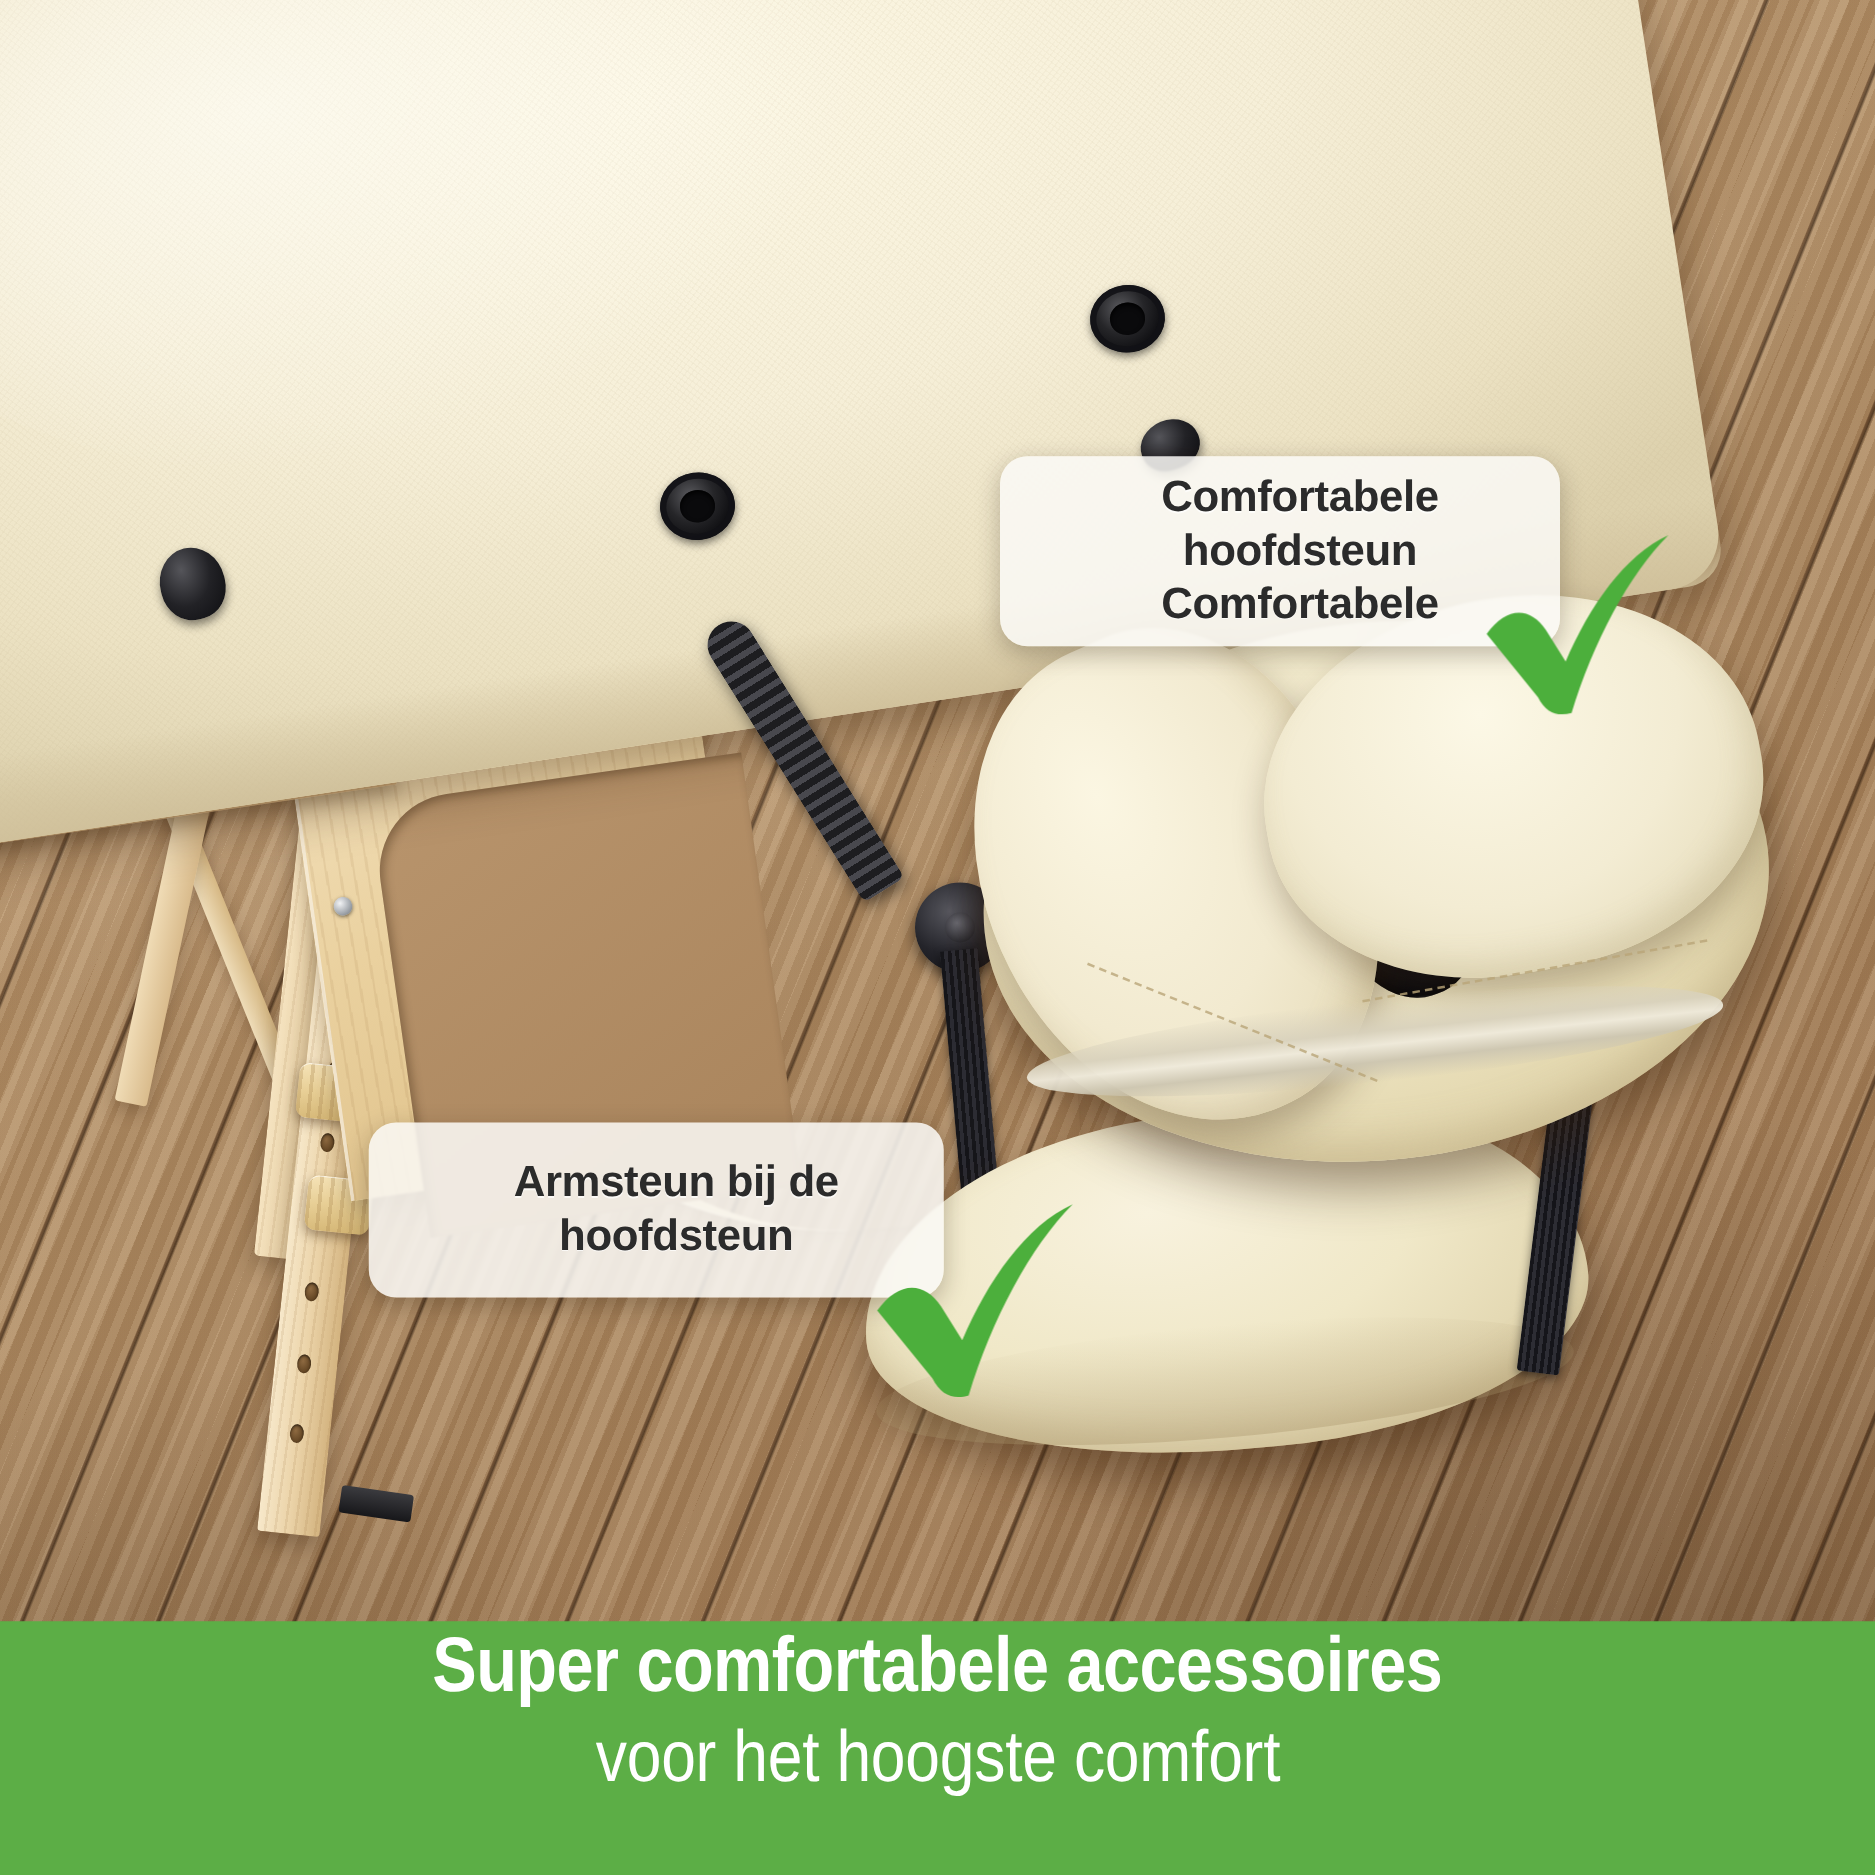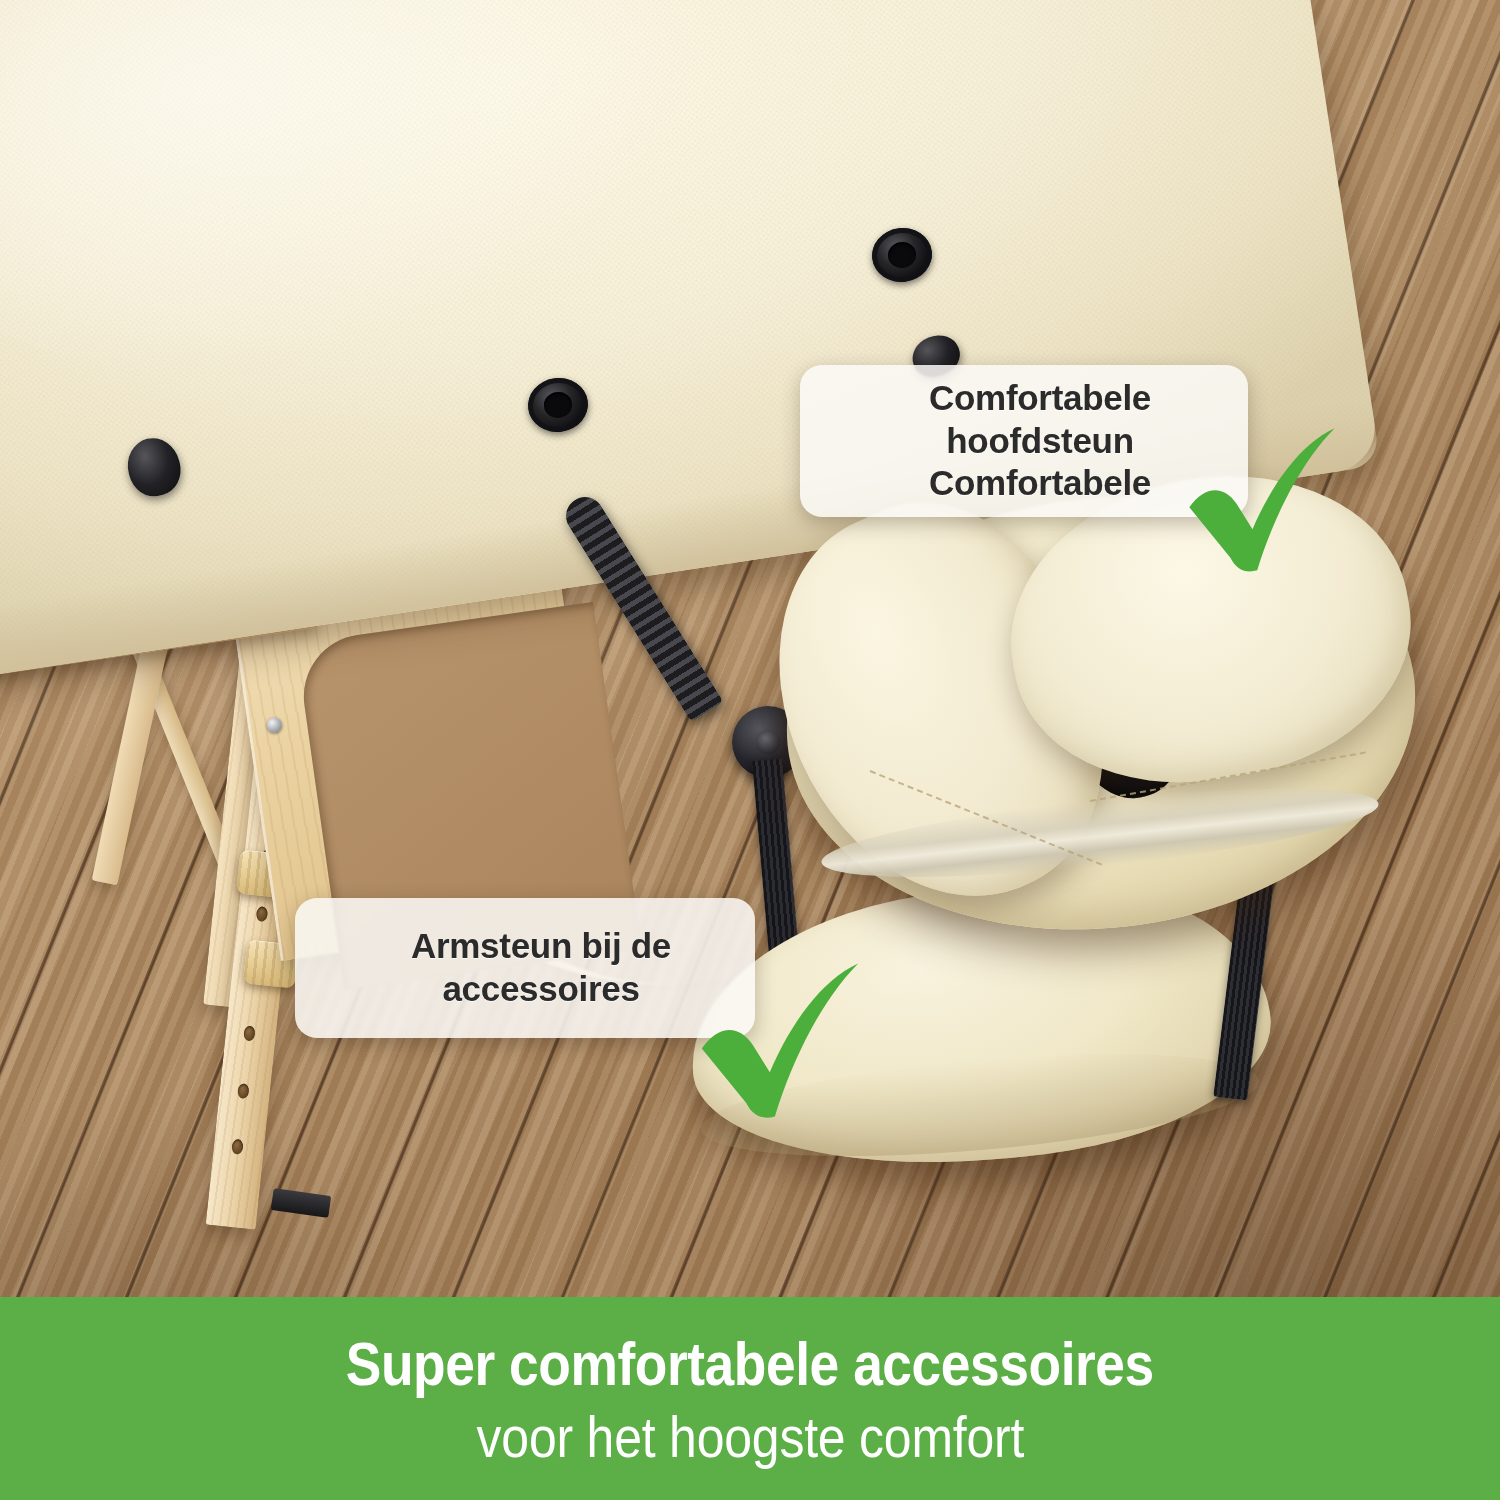"Armsteun bij de accessoires" div.callout-text { text: accessoires -> hoofdsteun }
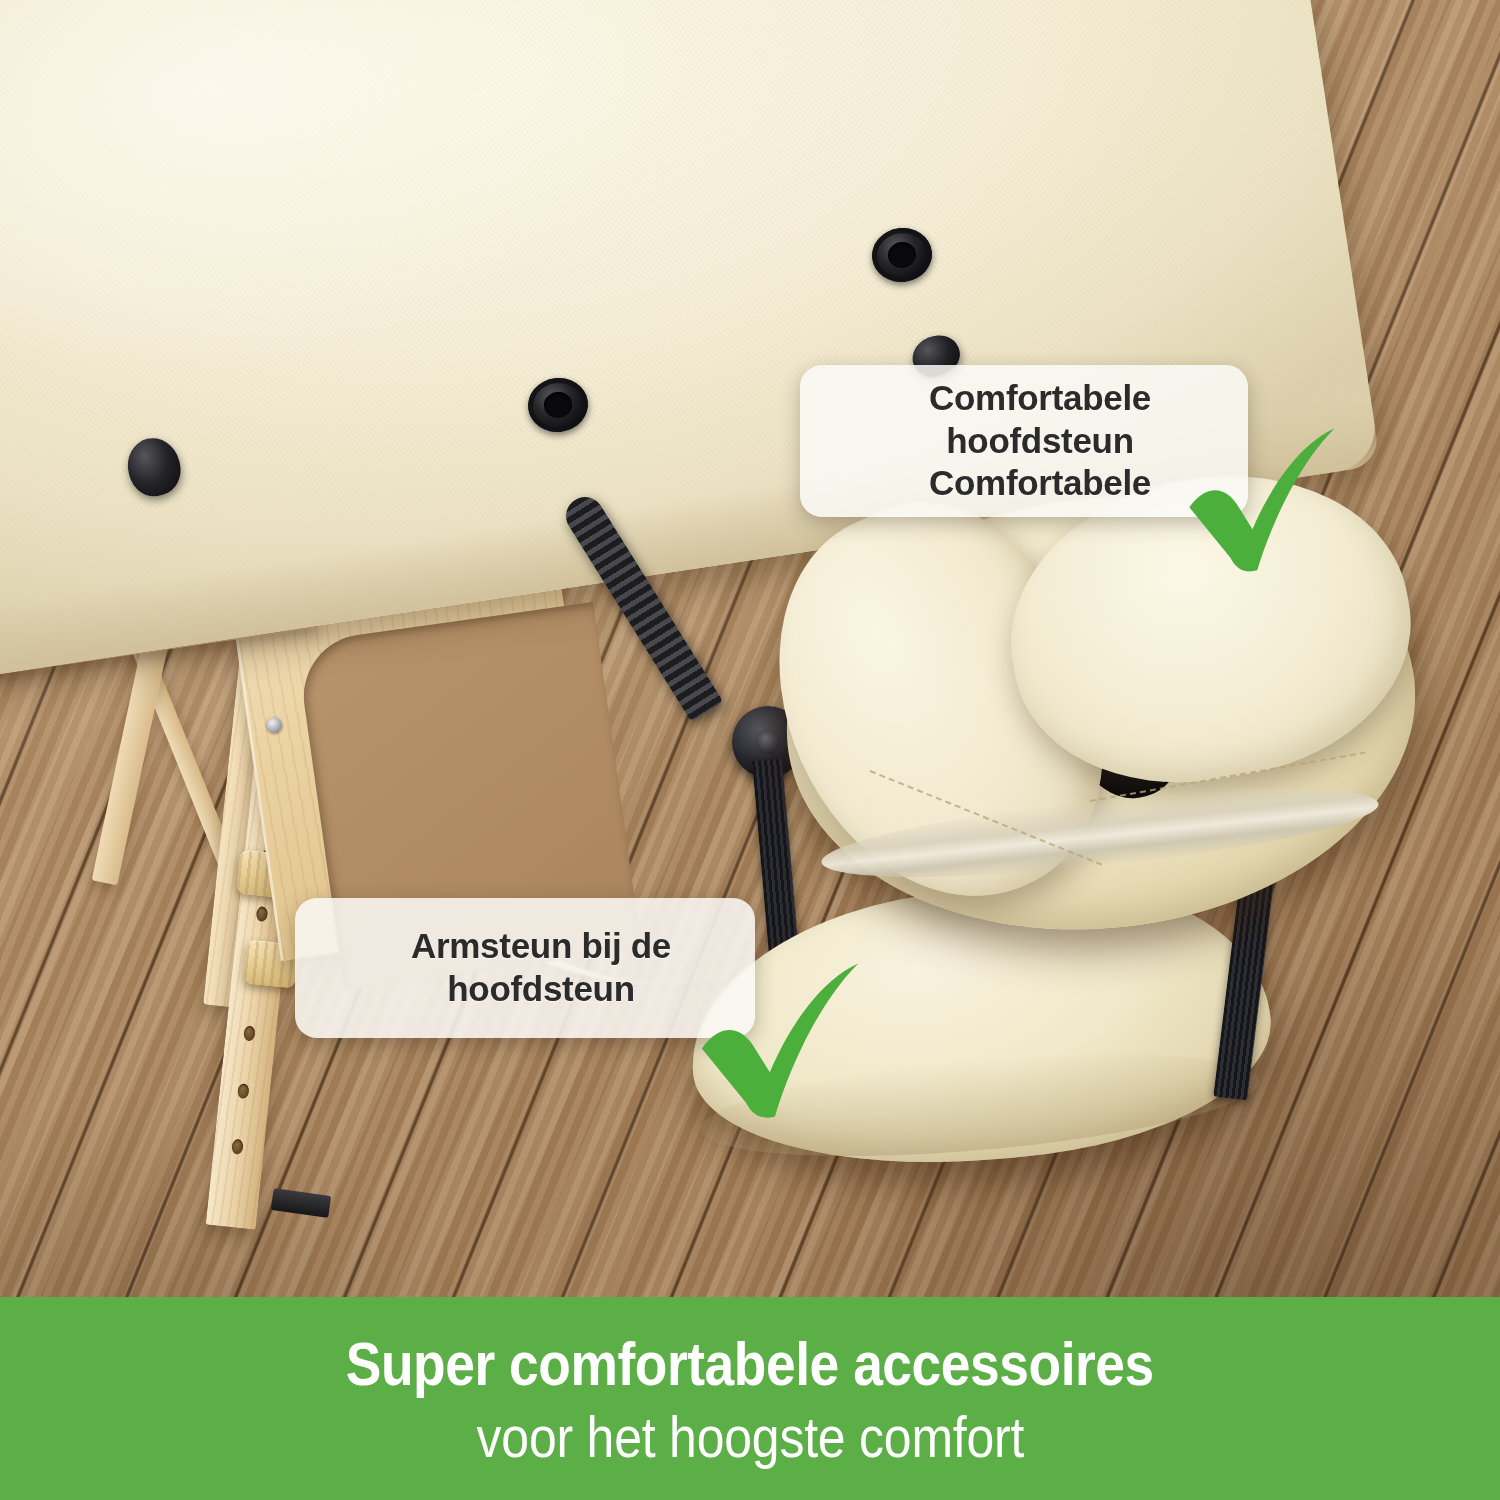"Super comfortabele accessoires" .banner { justify-content: center -> none }
